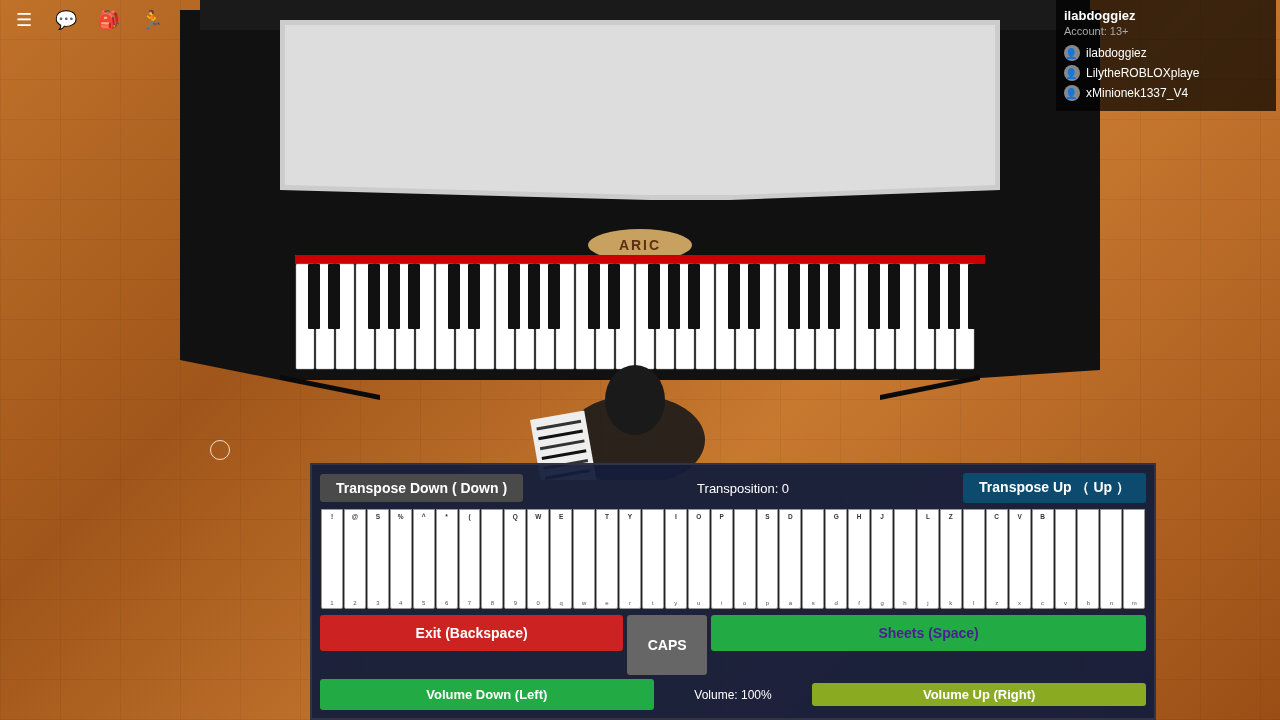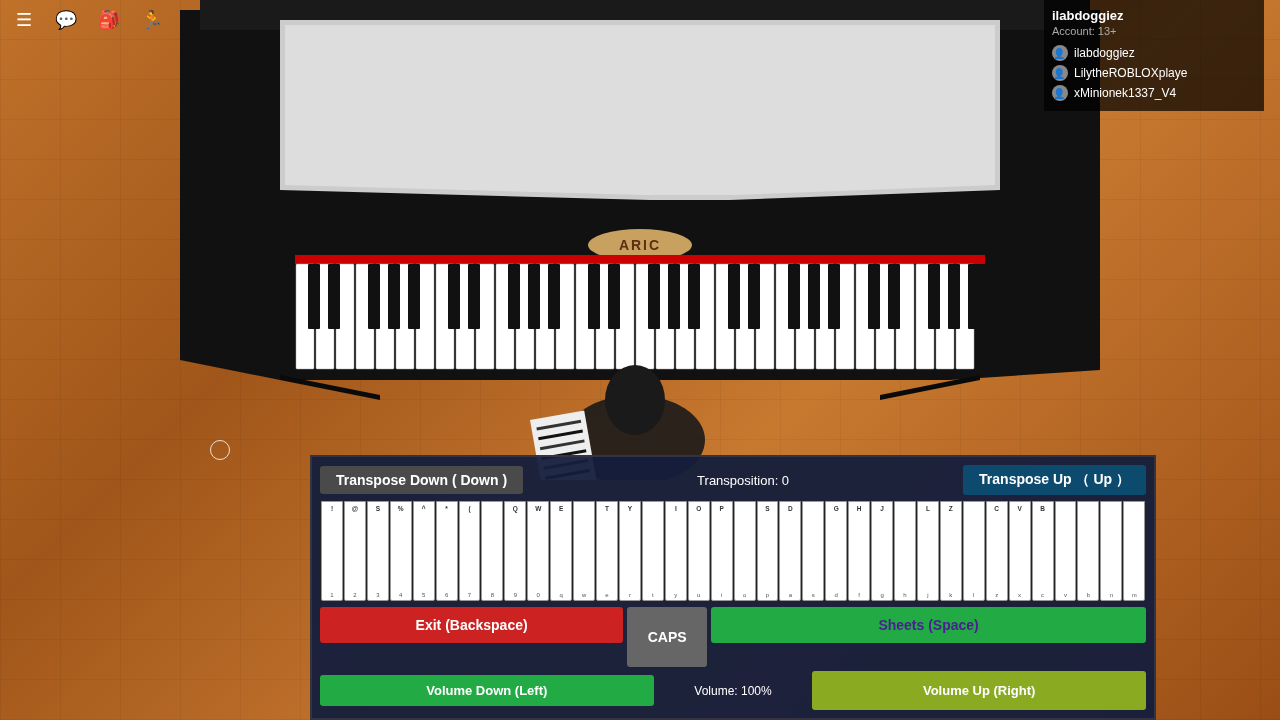"ilabdoggiez" .user-panel { right: 16px -> 4px }
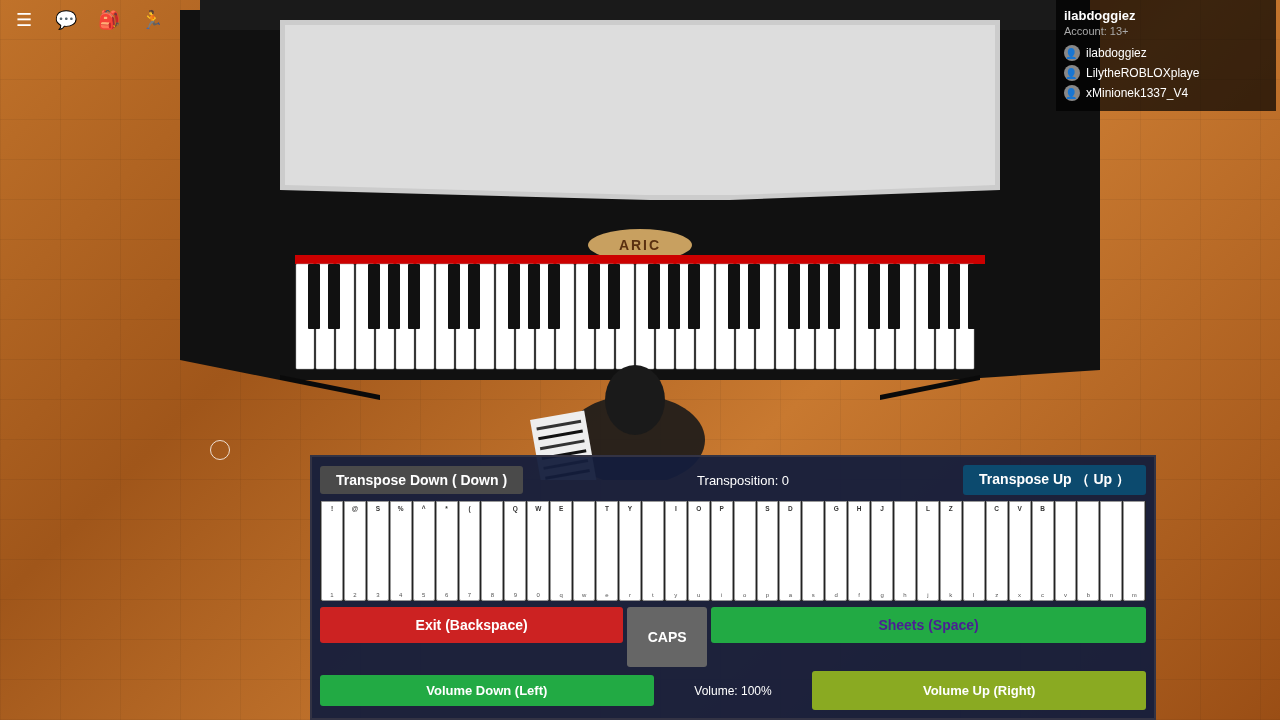"Volume Up (Right)" .btn-volume-up { padding: 12px 16px -> 4px 16px }
